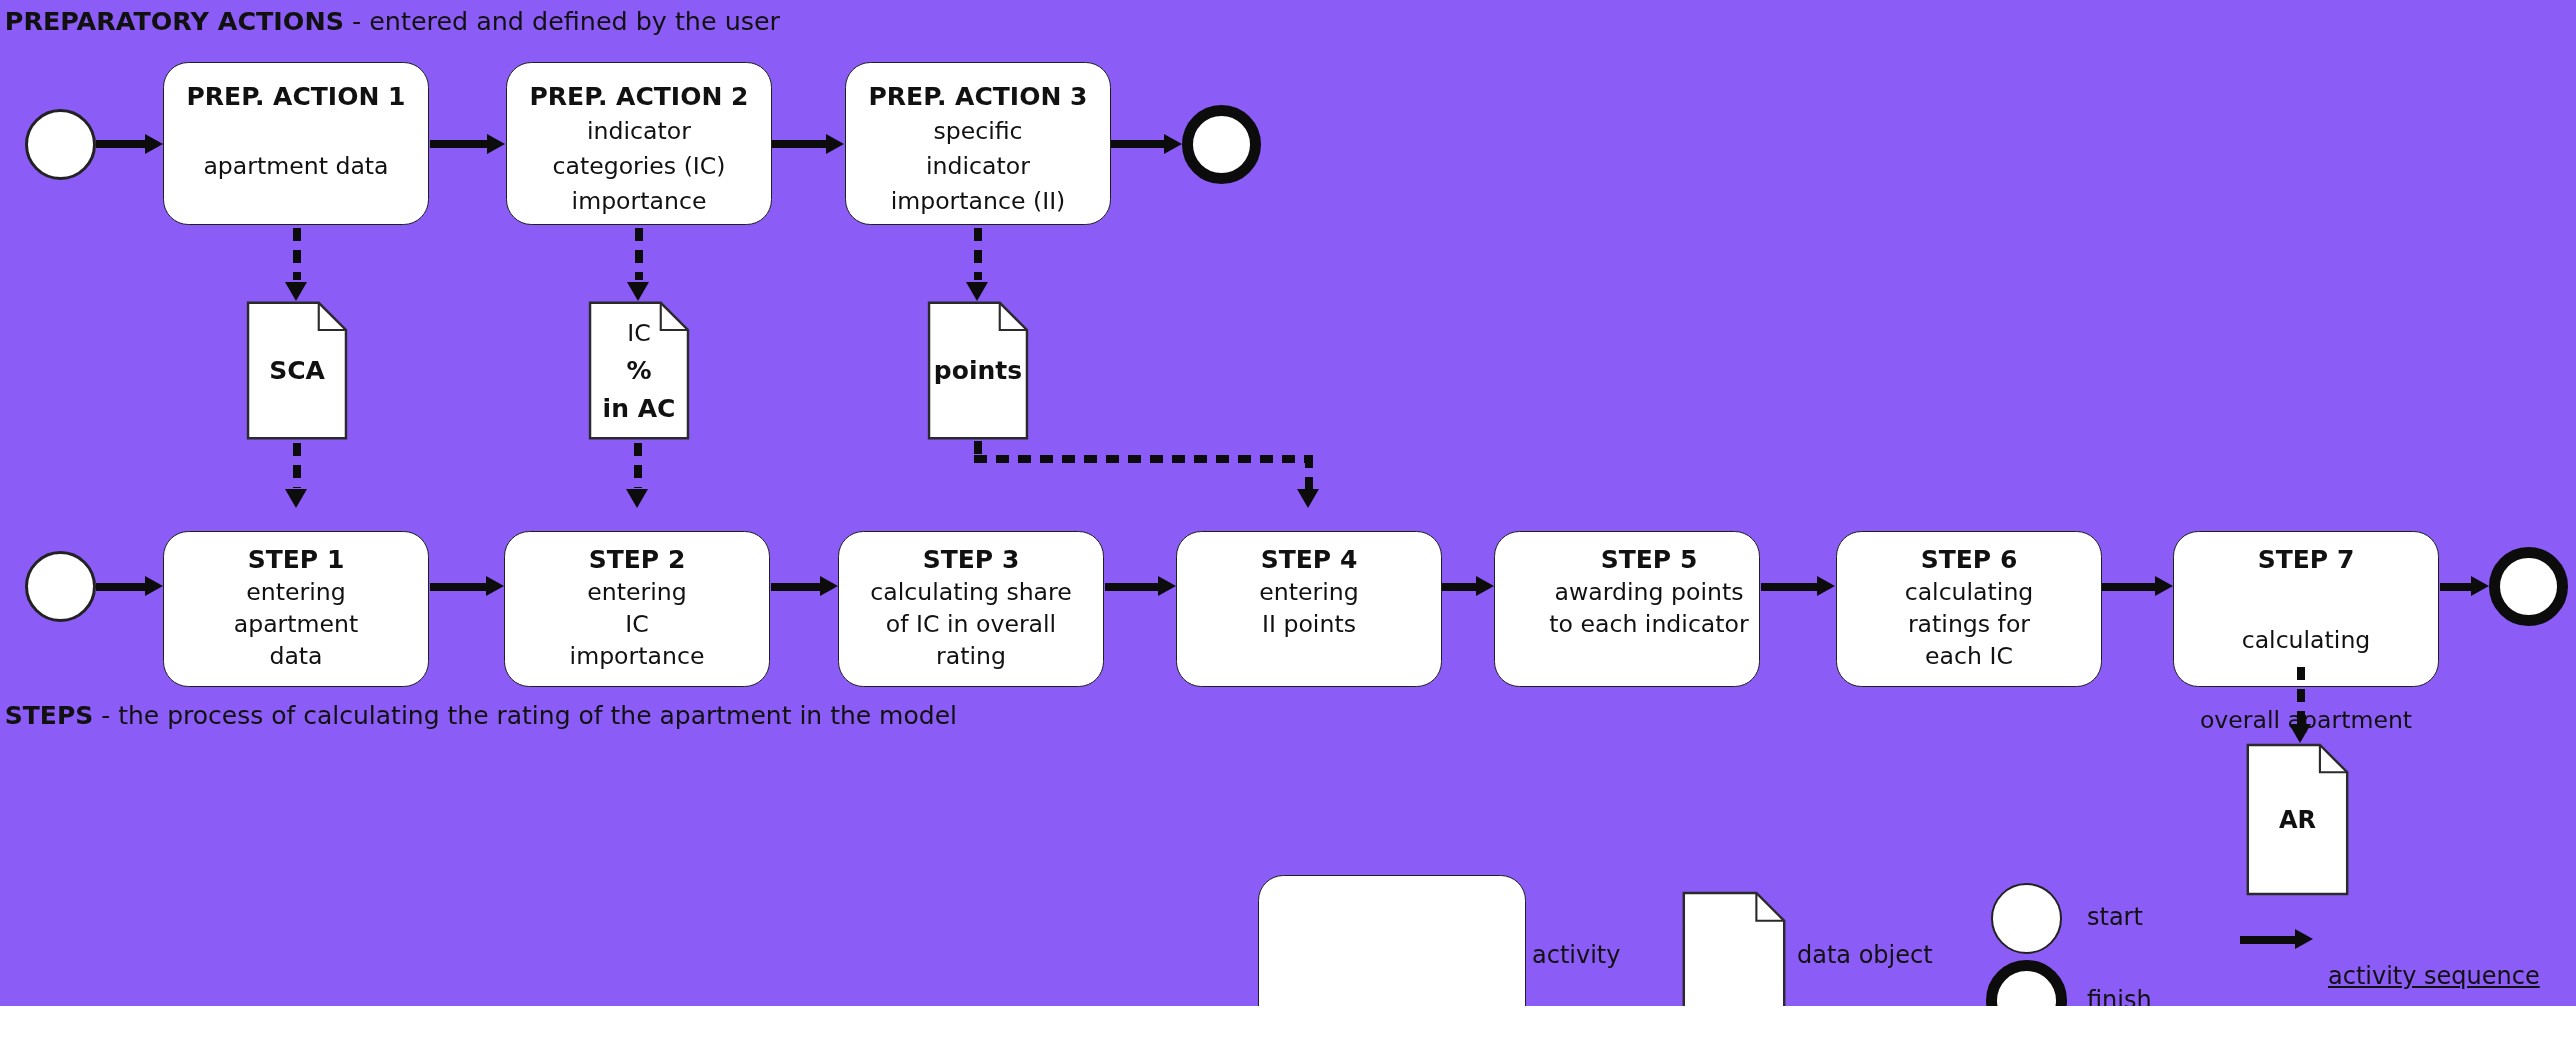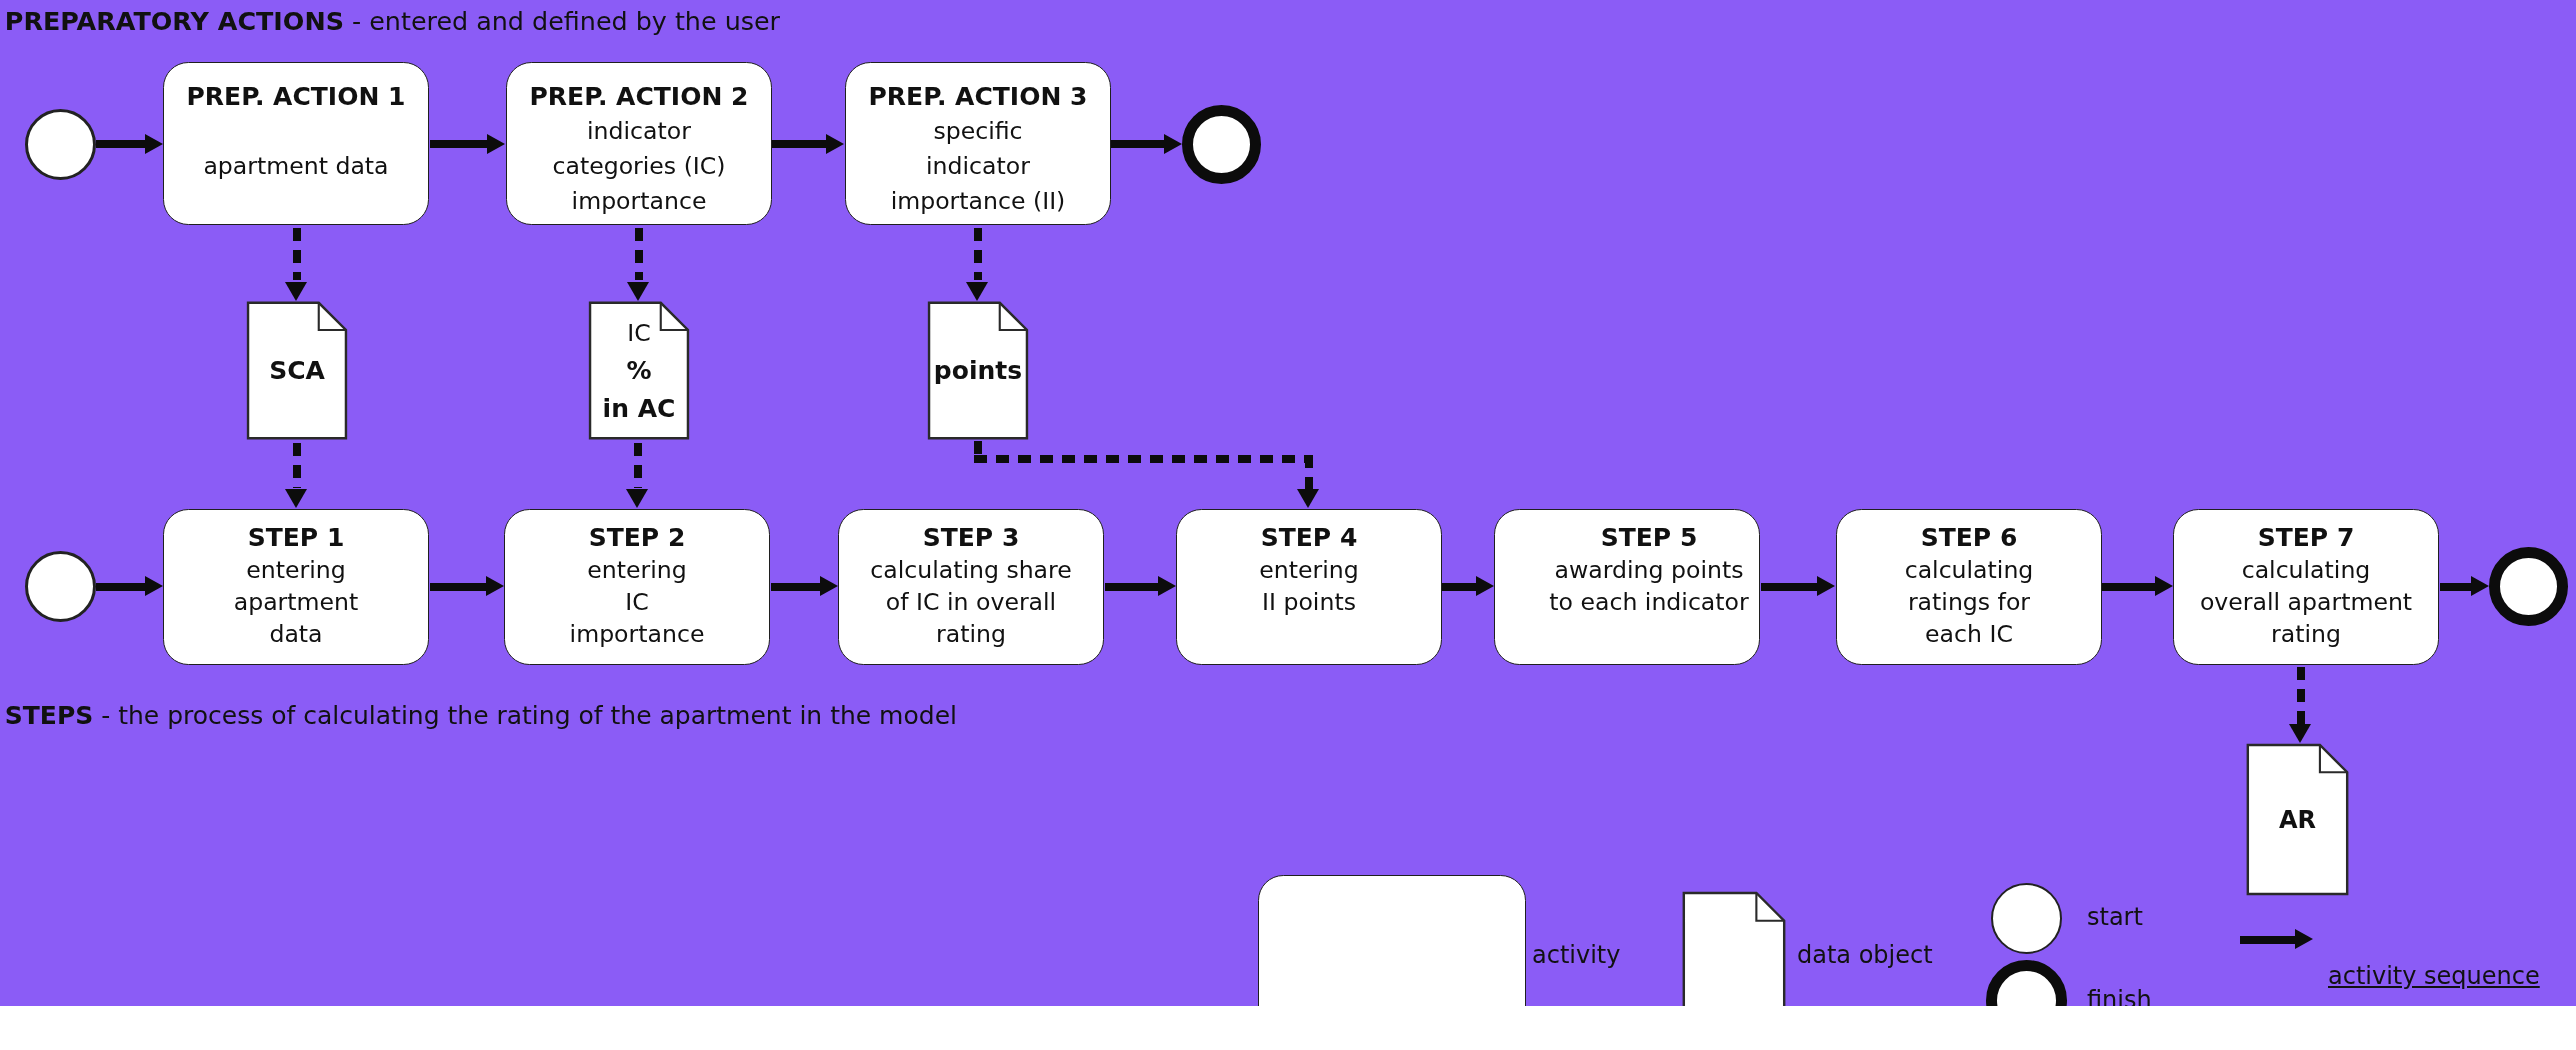"STEP 1" .r2 { top: 509px -> 531px }
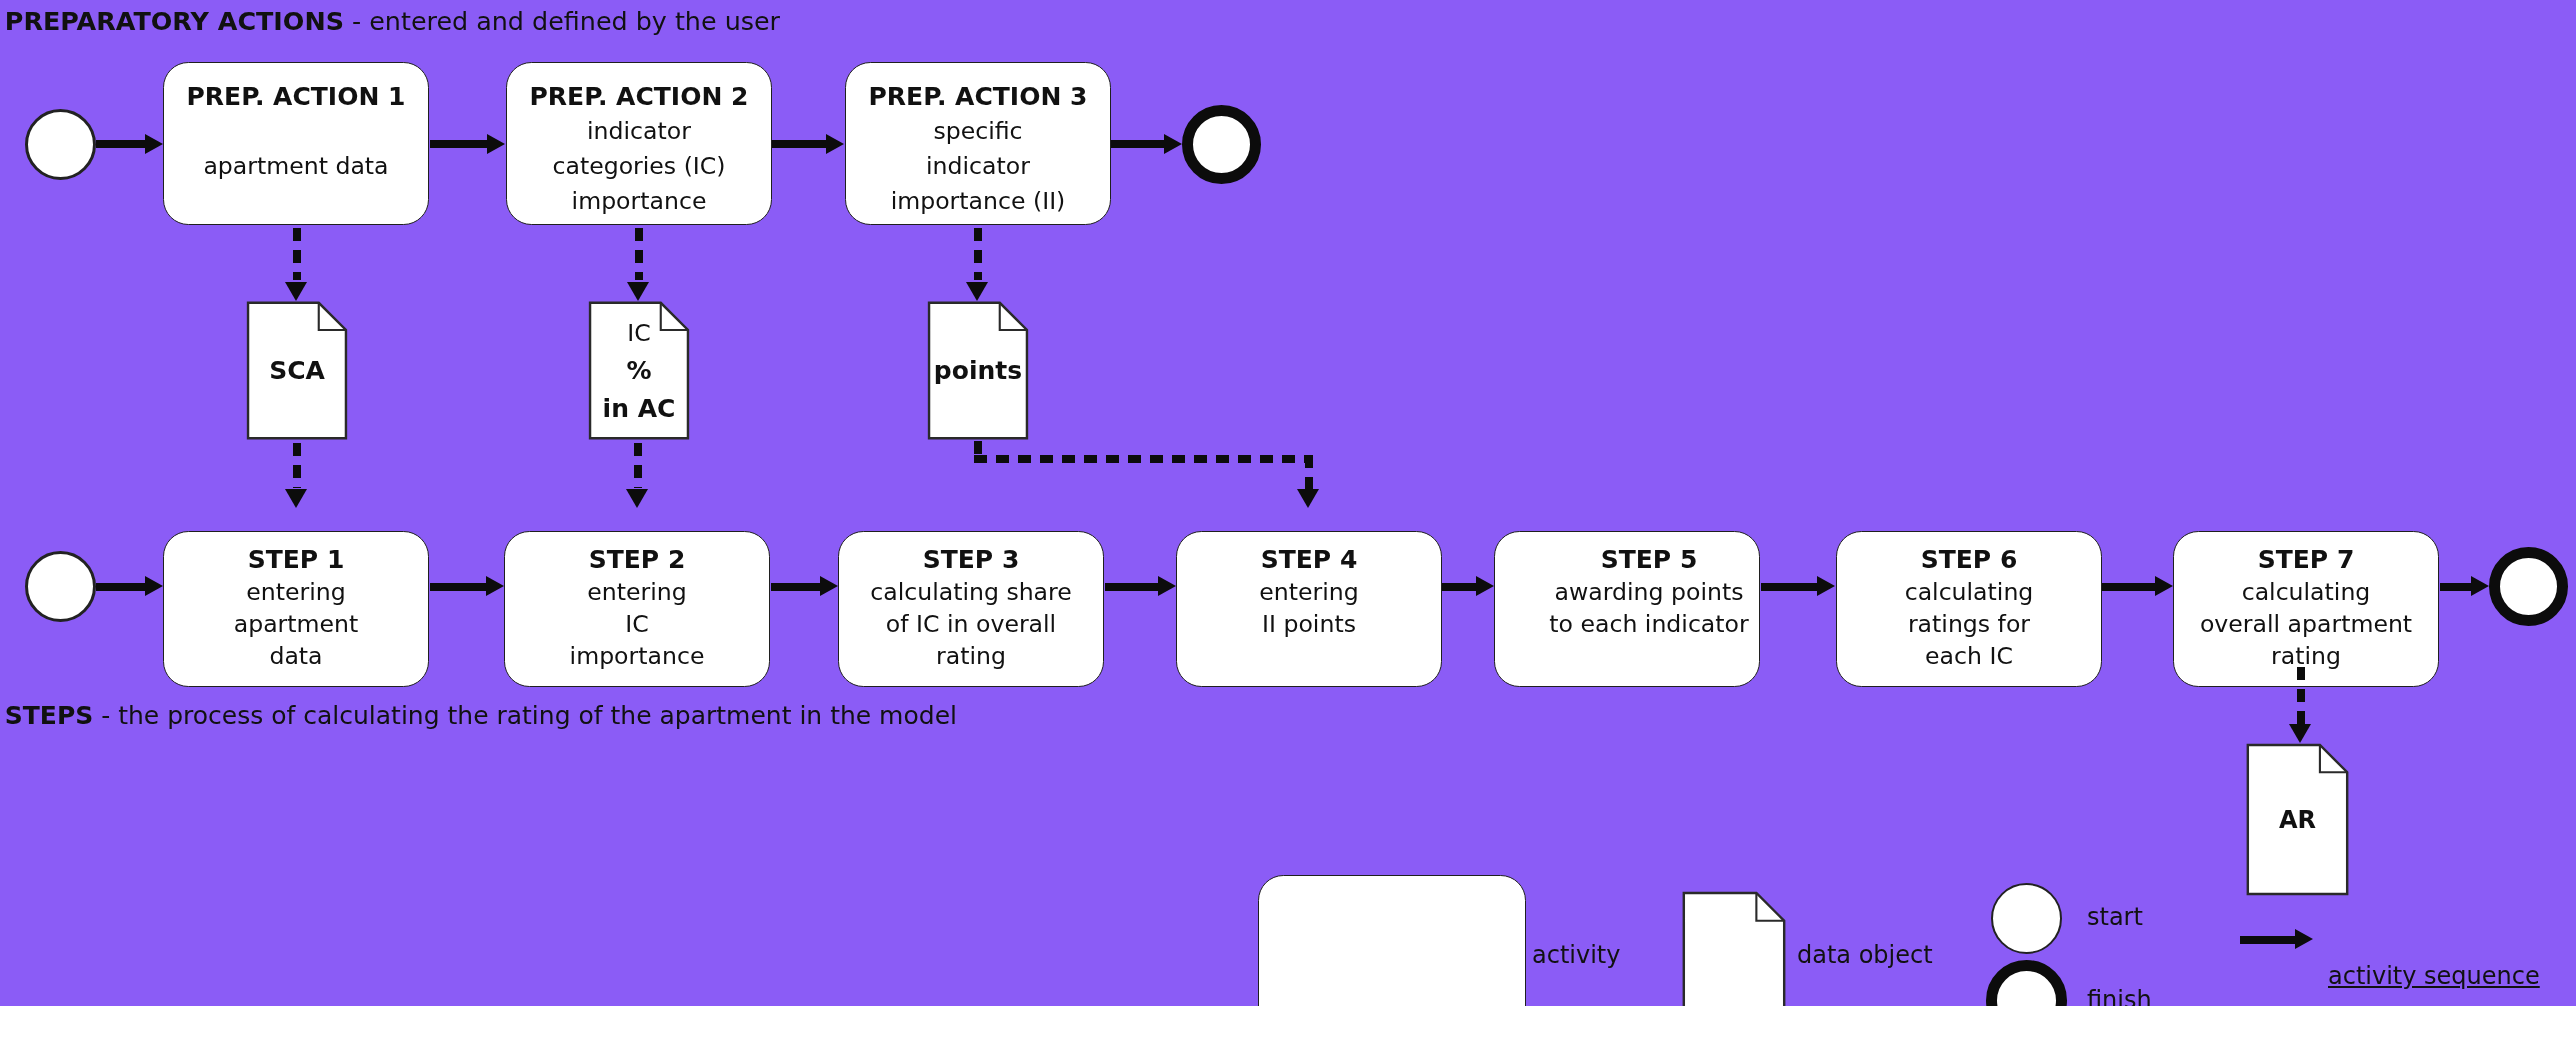"STEP 7" div.box { gap: none -> 48px }
